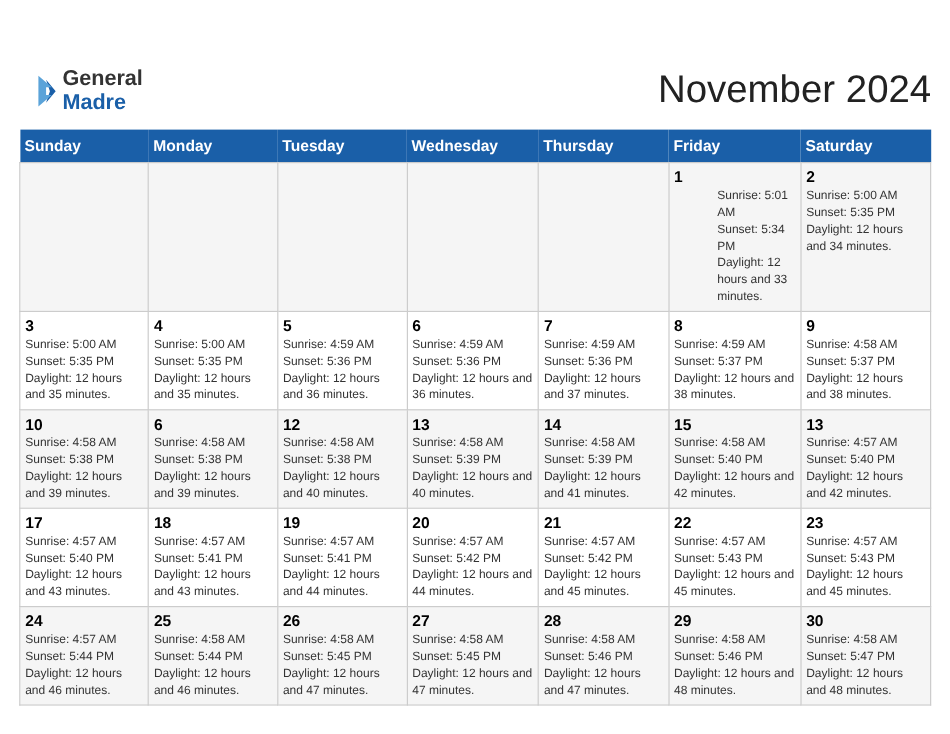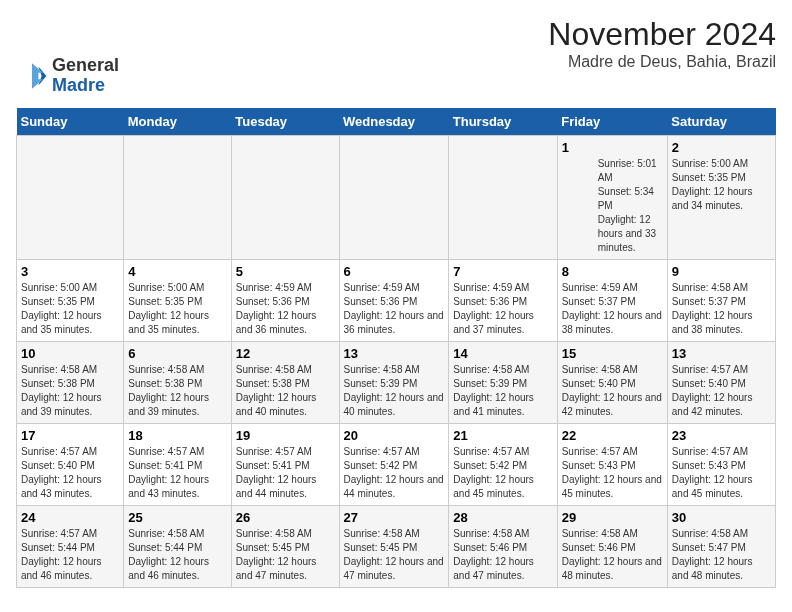"November 2024" .month-title { margin-top: none -> 40px }
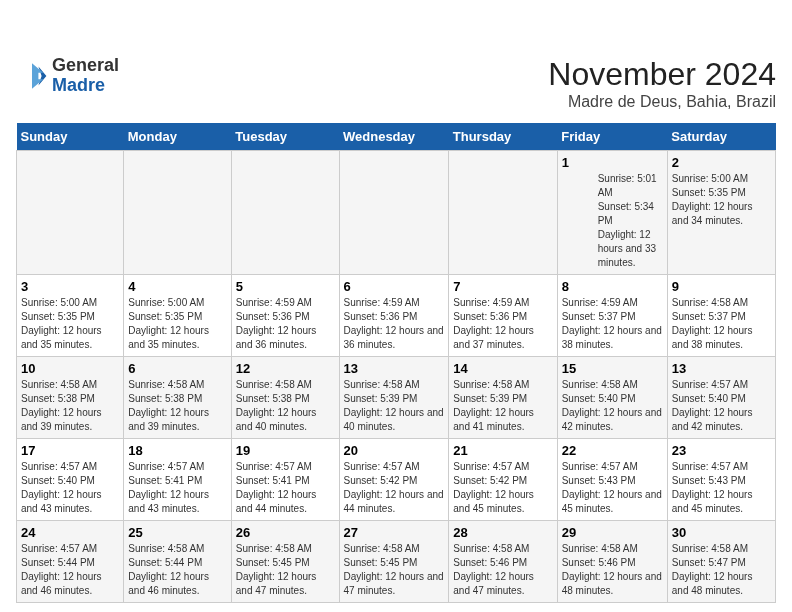"Madre de Deus, Bahia, Brazil" div.subtitle { html: <div>Madre de Deus, Bahia, Brazil</div> -> none }
